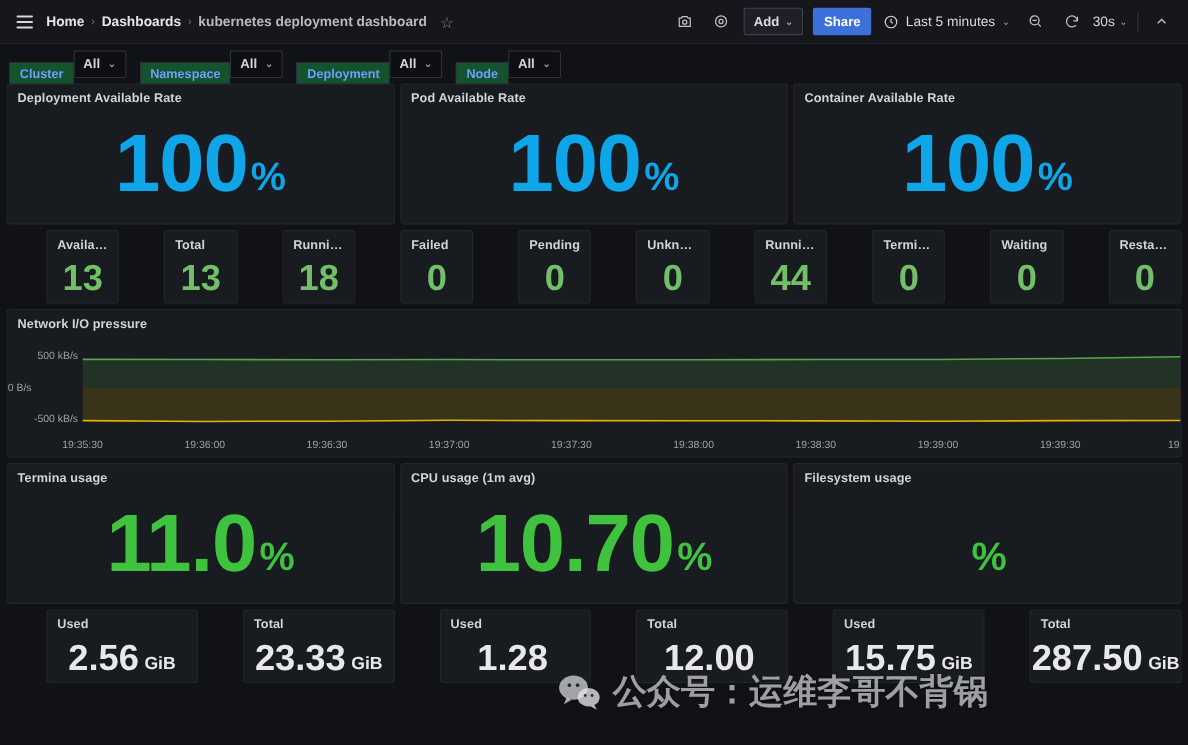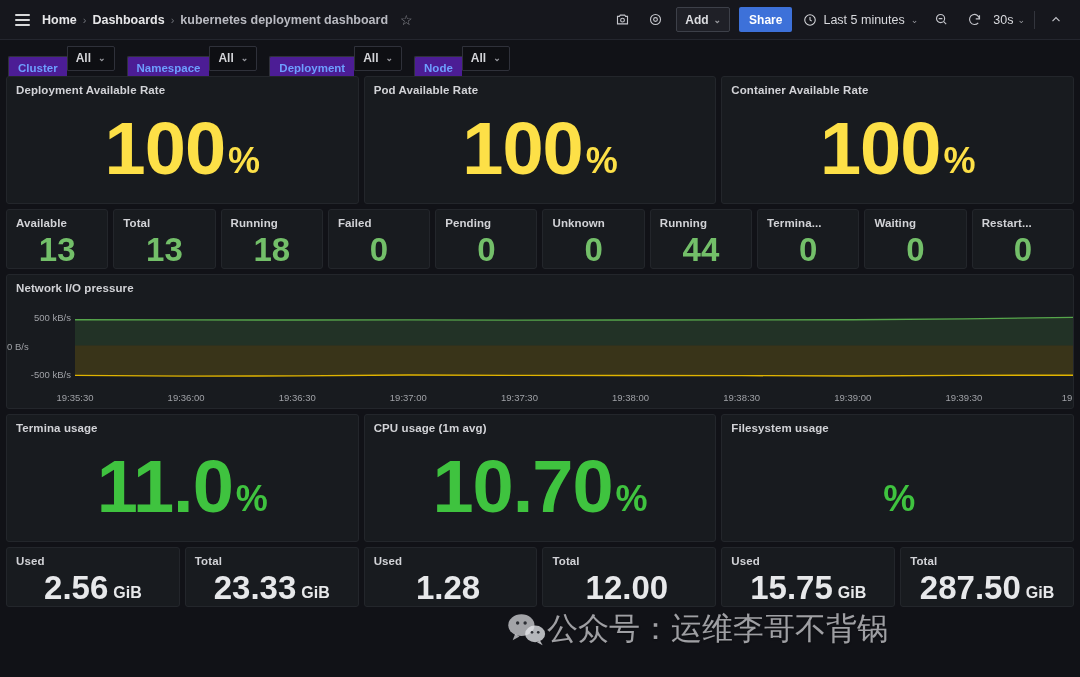"Cluster" .varlabel { background: #4c1d95 -> #14532d }
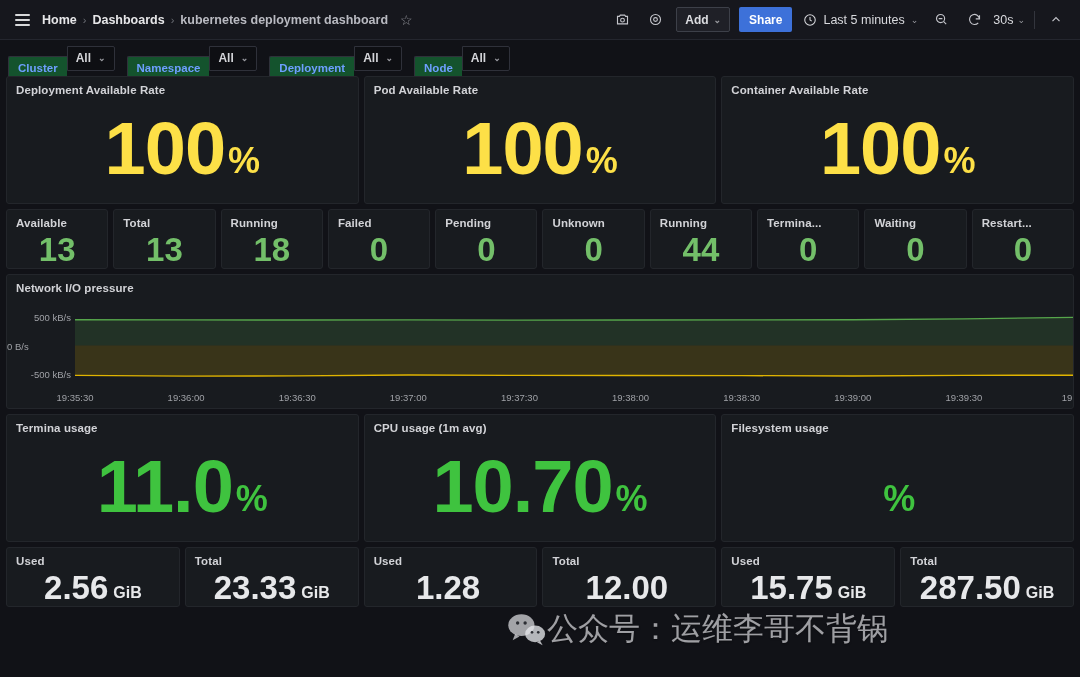"100" .gray { color: #fde047 -> #0ea5e9 }
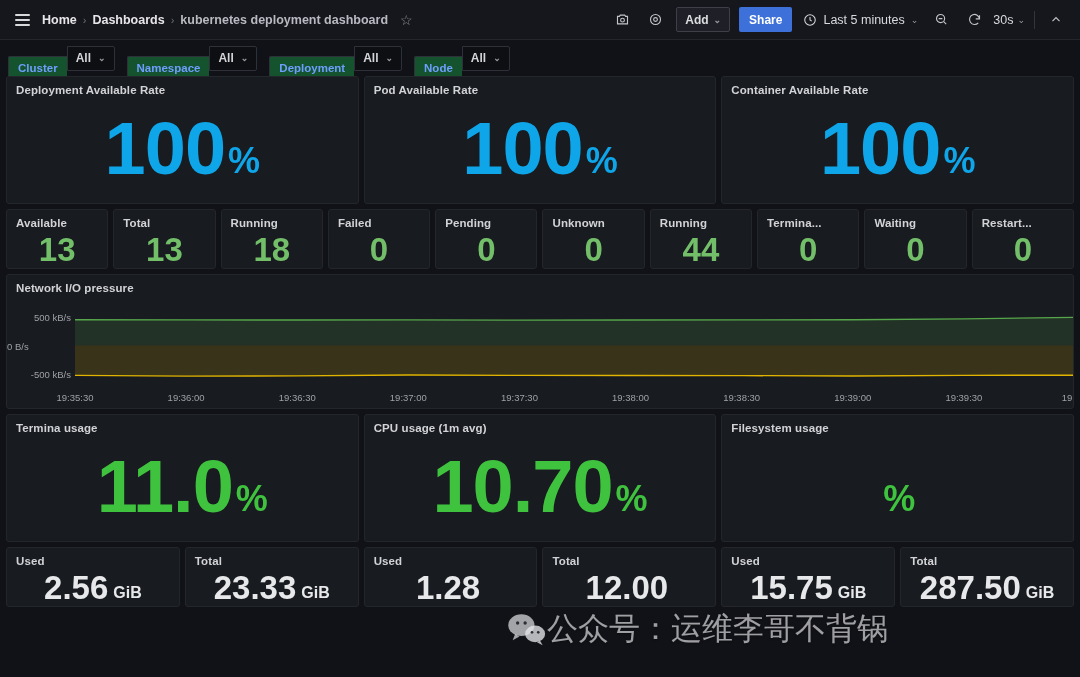"Available" .small { height: 60px -> 67px; margin-left: none -> 36px }
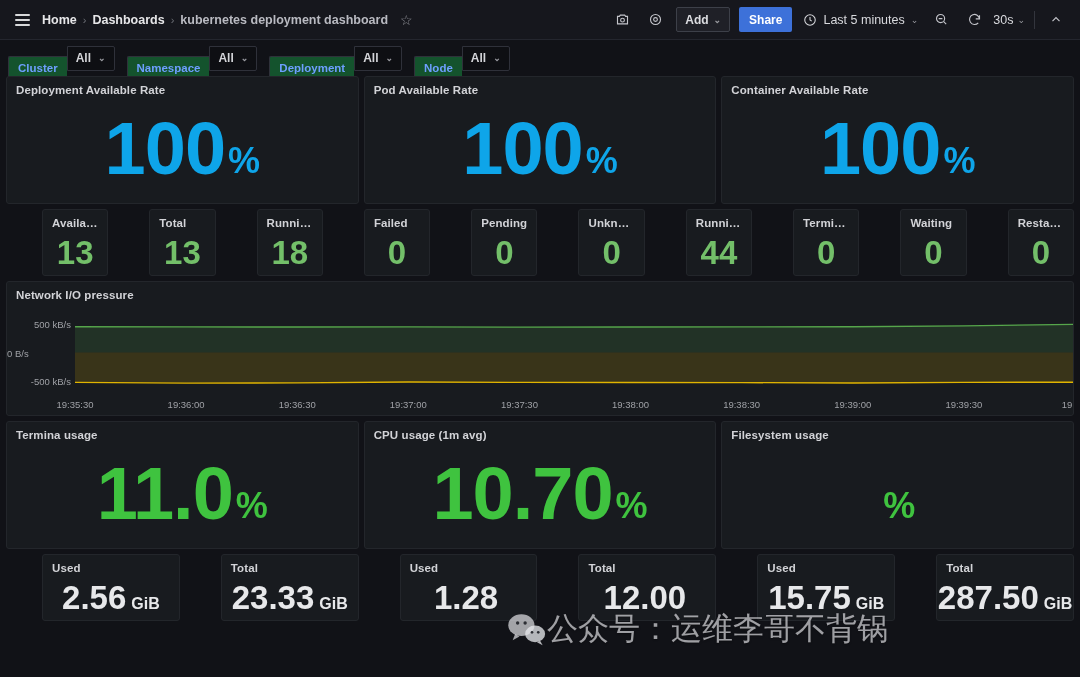"公众号：运维李哥不背锅" .watermark { font-weight: normal -> bold; gap: none -> 10px }
